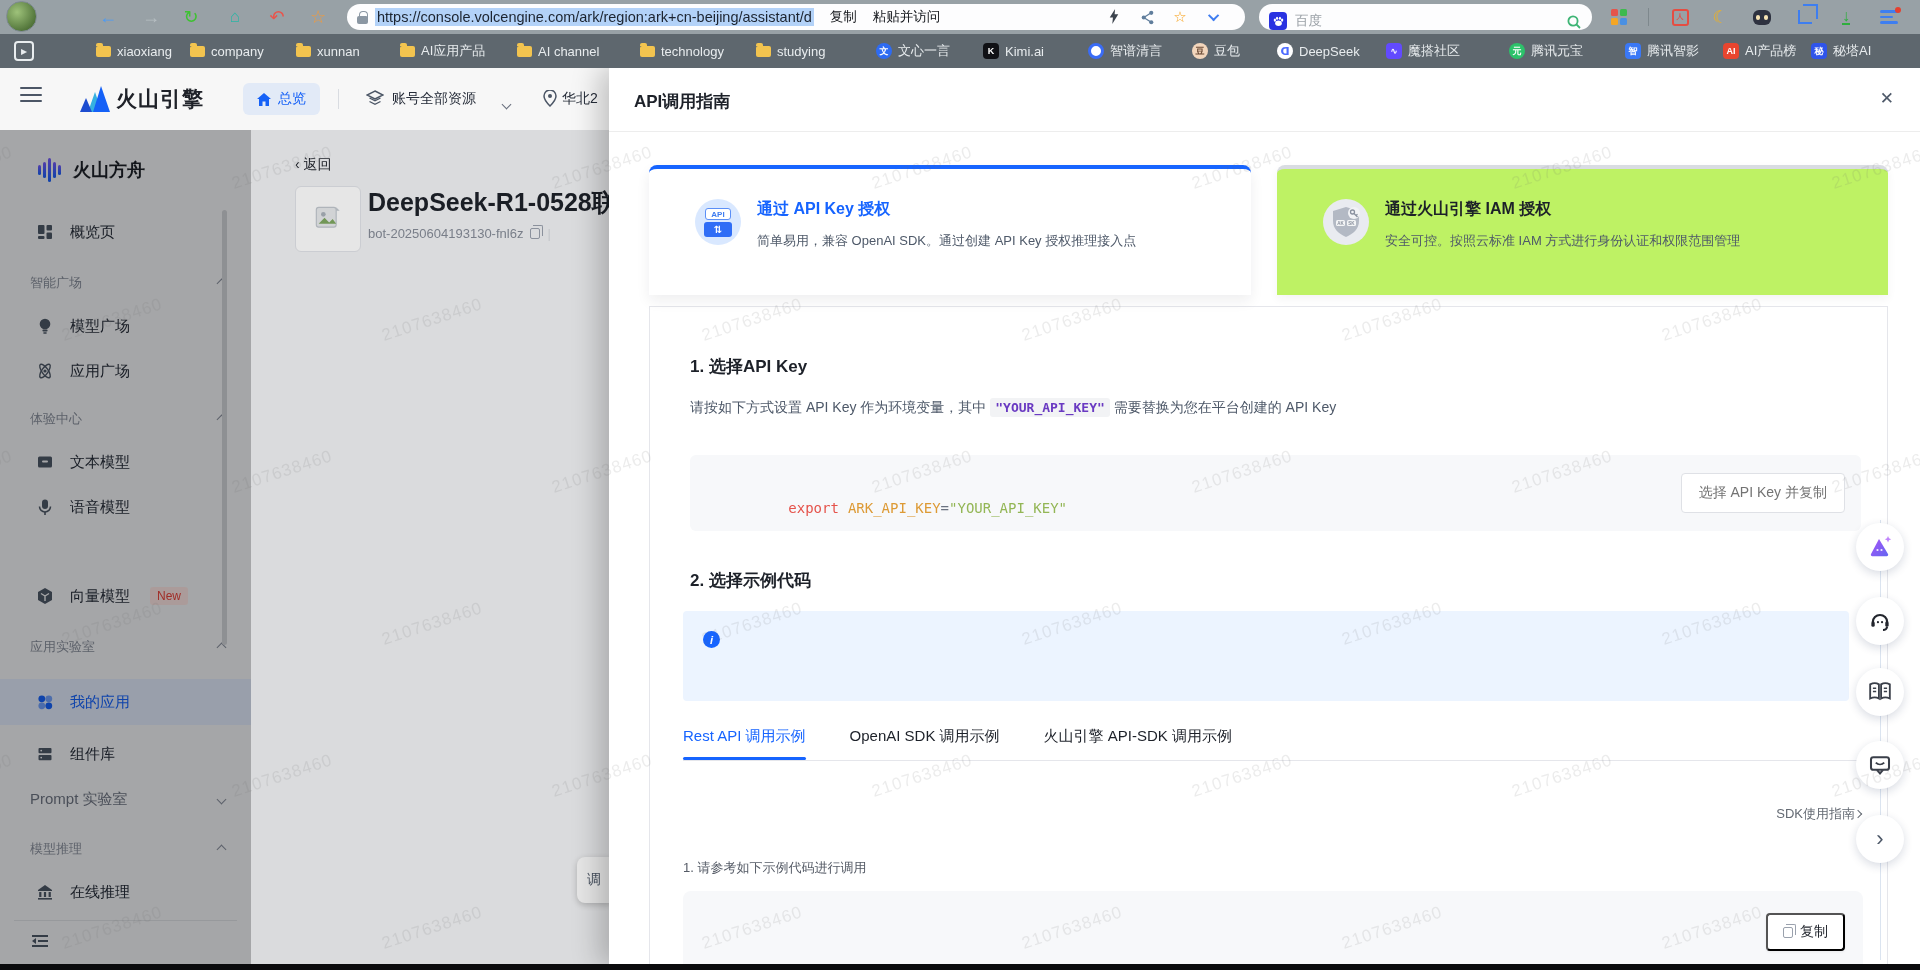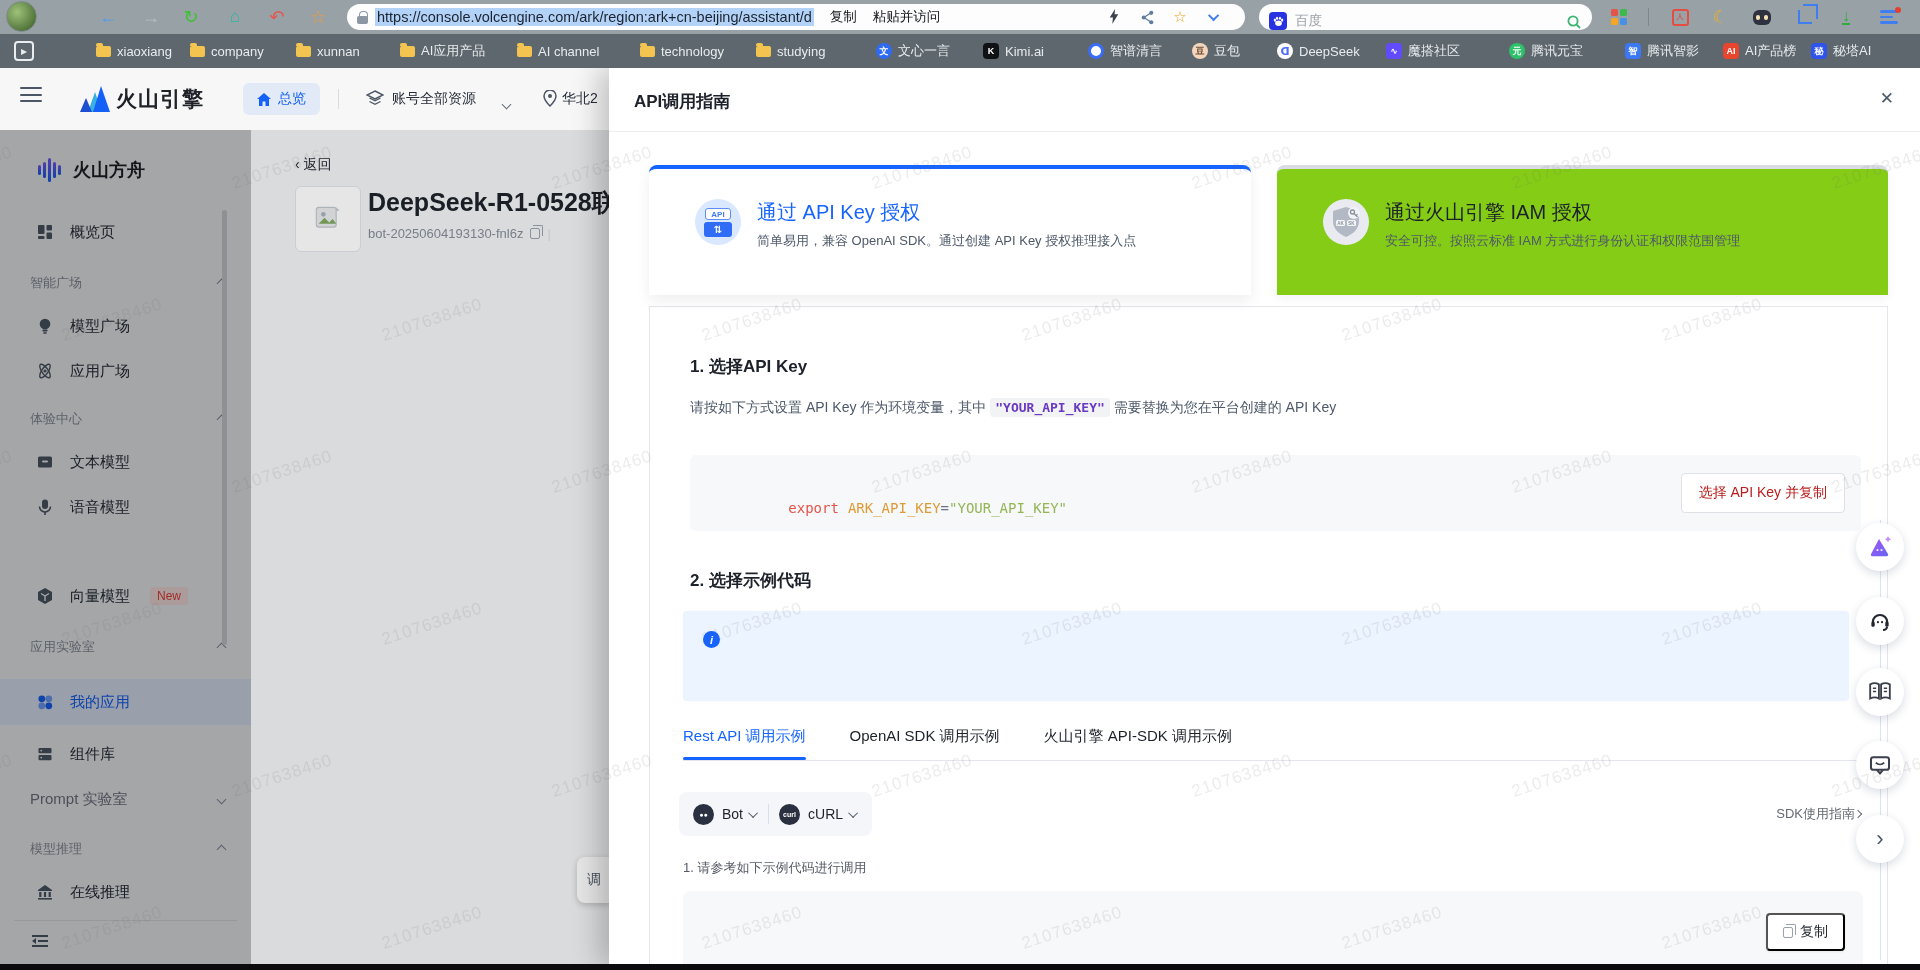"通过 API Key 授权" .ctitle { font-size: 20px -> 16px; font-weight: 400 -> 700 }
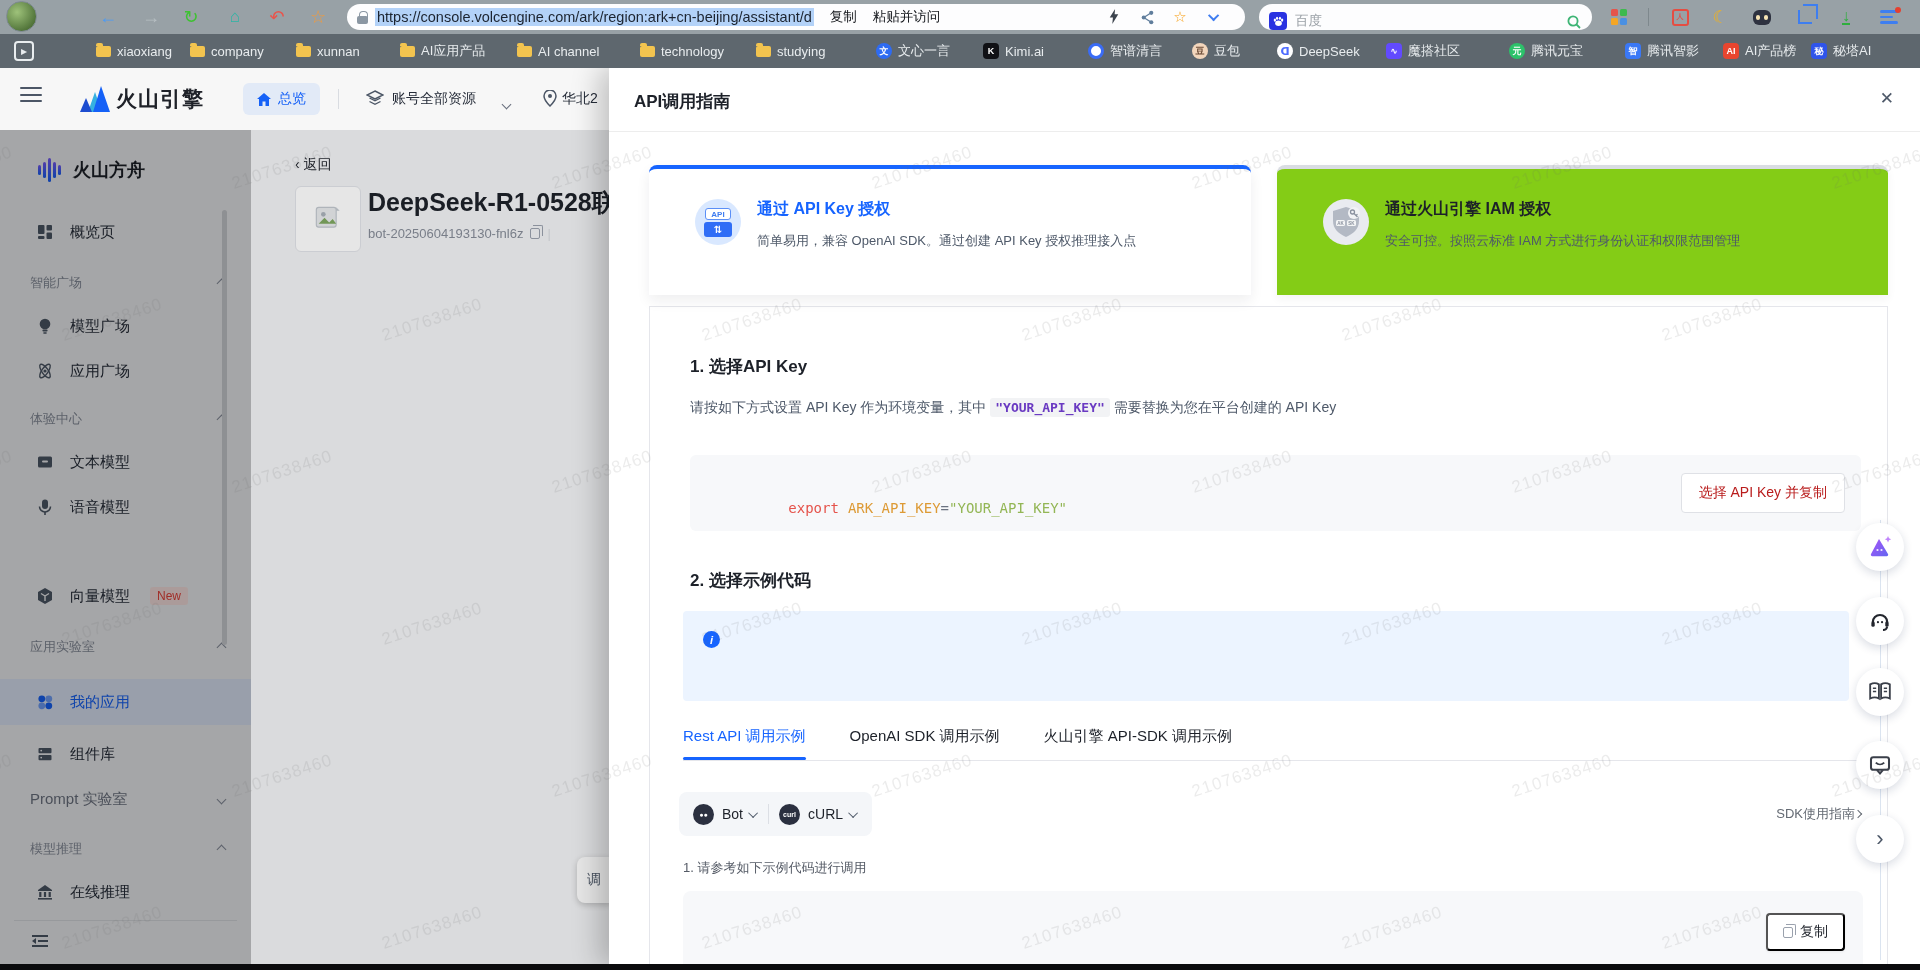"通过火山引擎 IAM 授权" .card2 { background: #84cc16 -> #bef264 }
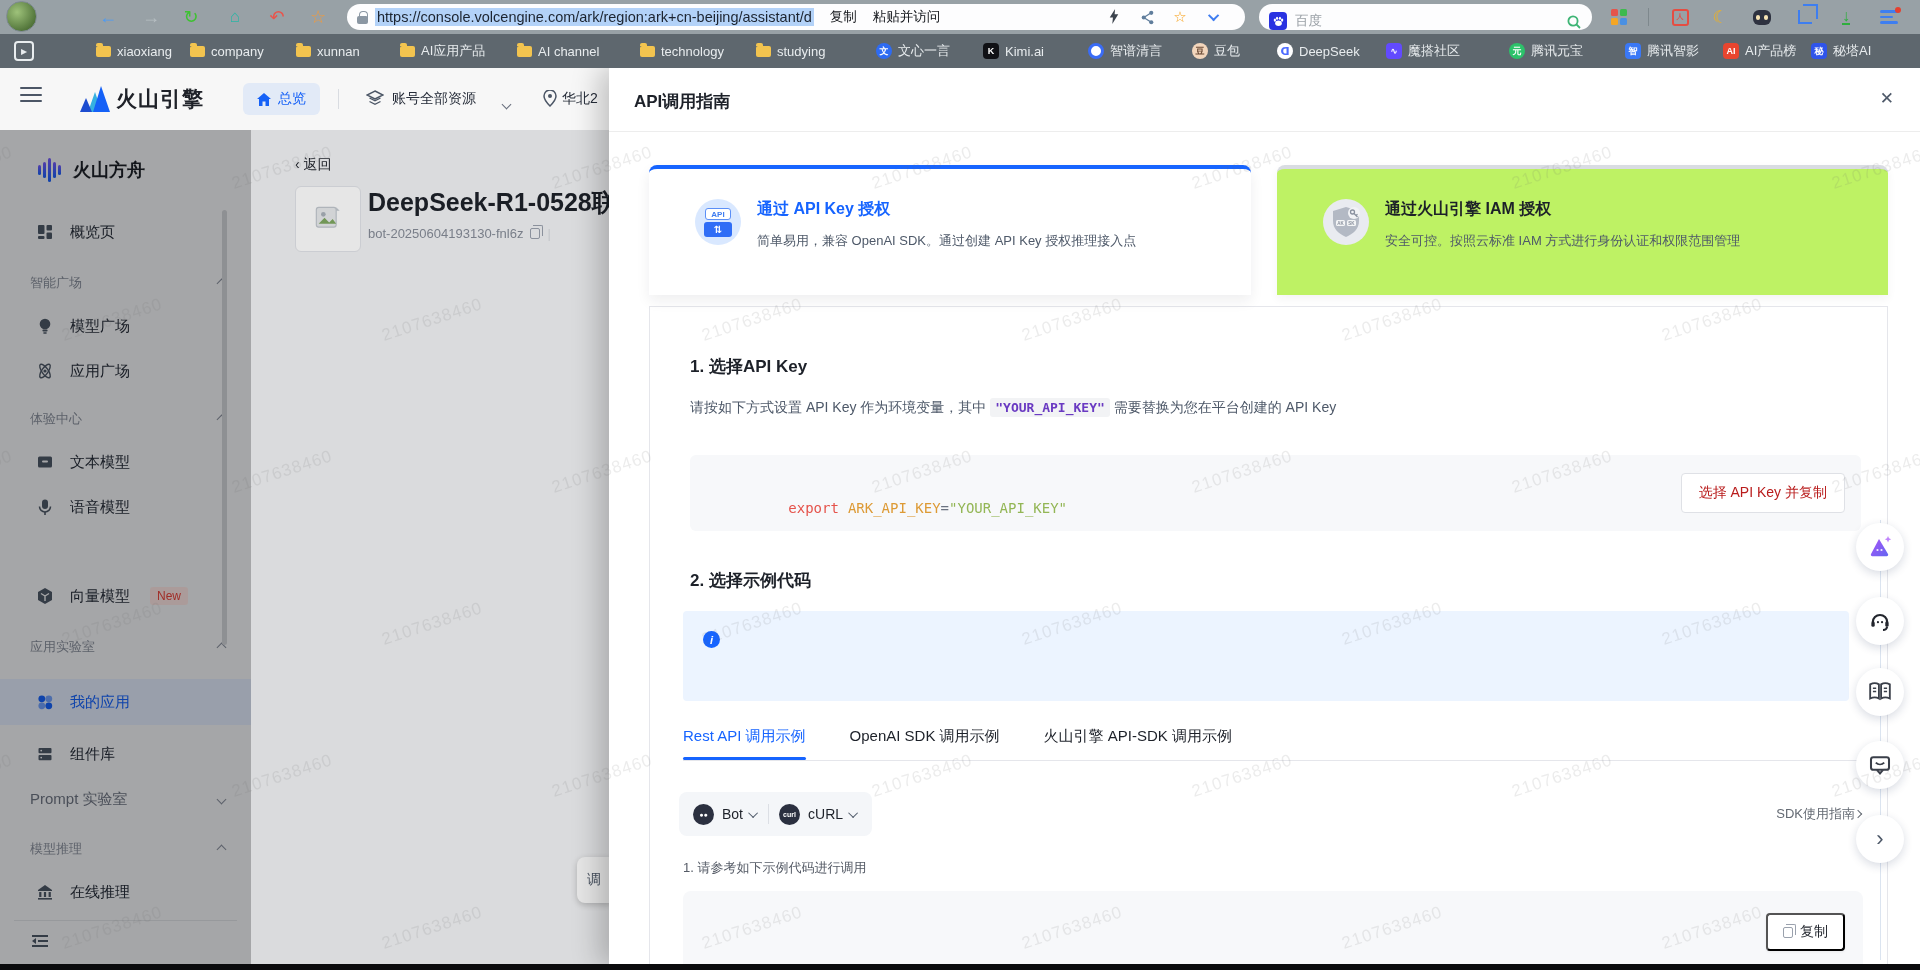"选择 API Key 并复制" .selbtn { color: #b91c1c -> #737373 }
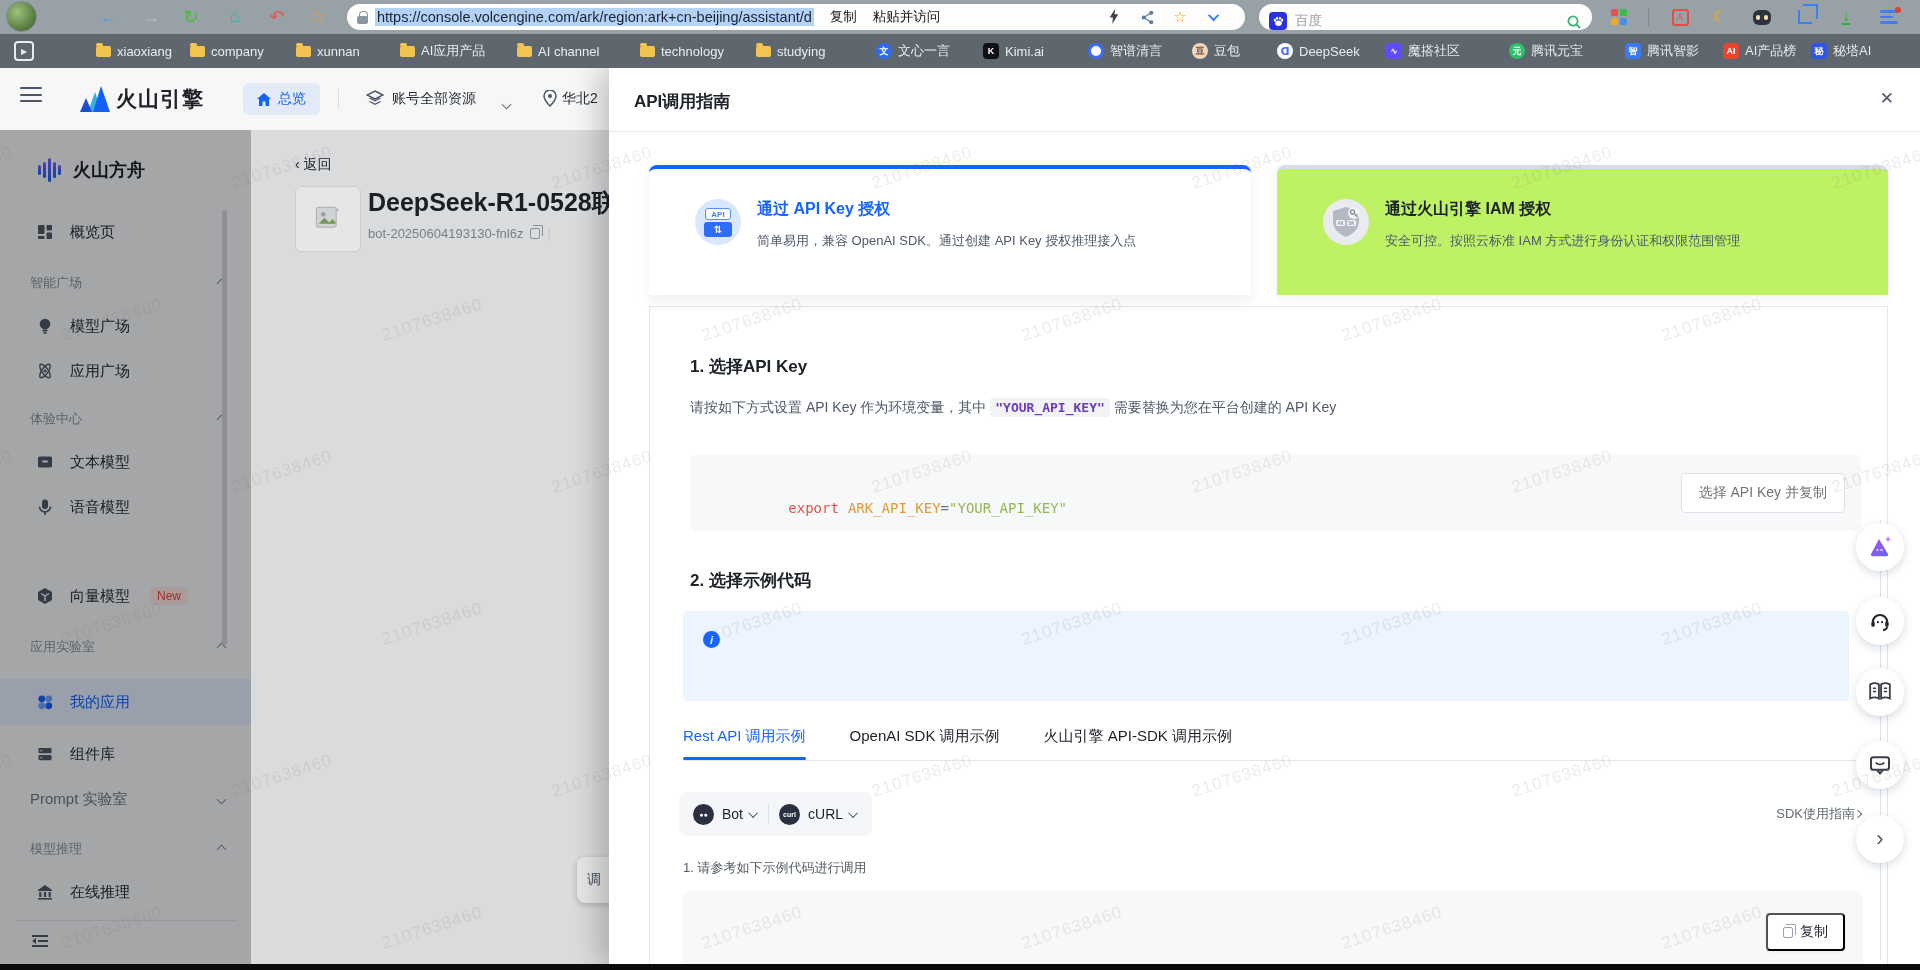"Bot" div.pillrow { html: <div> <div> <span> <span>●●</span> <span>Bot</span> <span></span> </span> <span></span> <span> <span>curl</span> <span>cURL</span> <span></span> </span> </div> </div> -> none }
